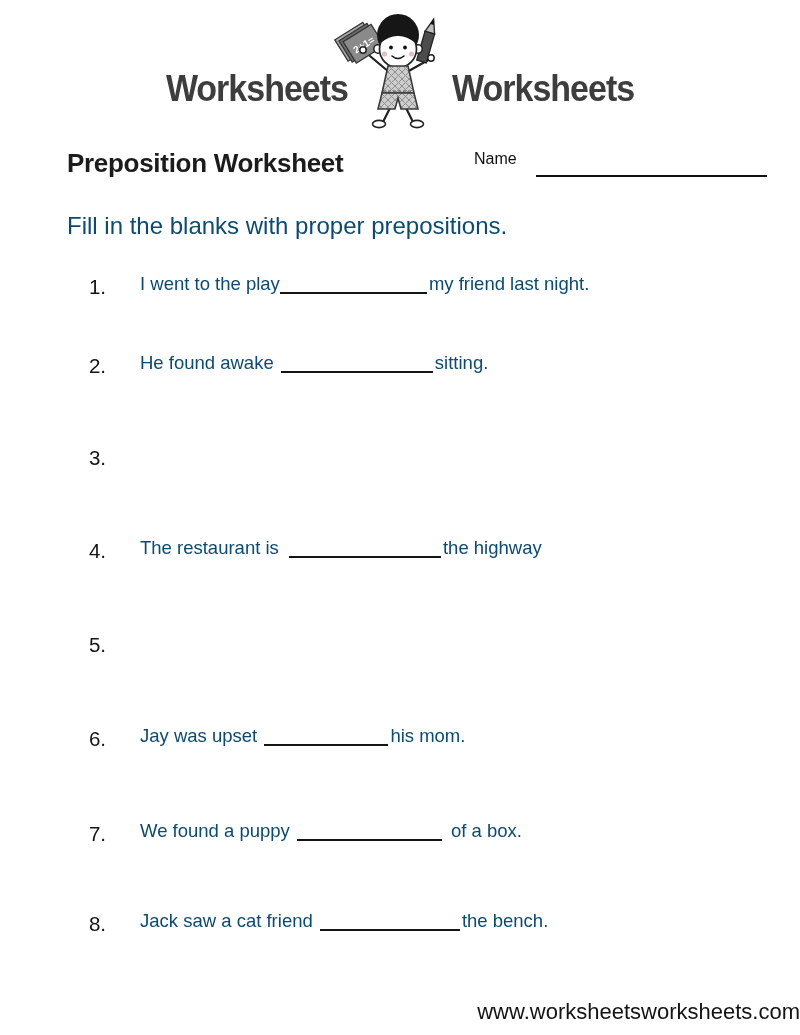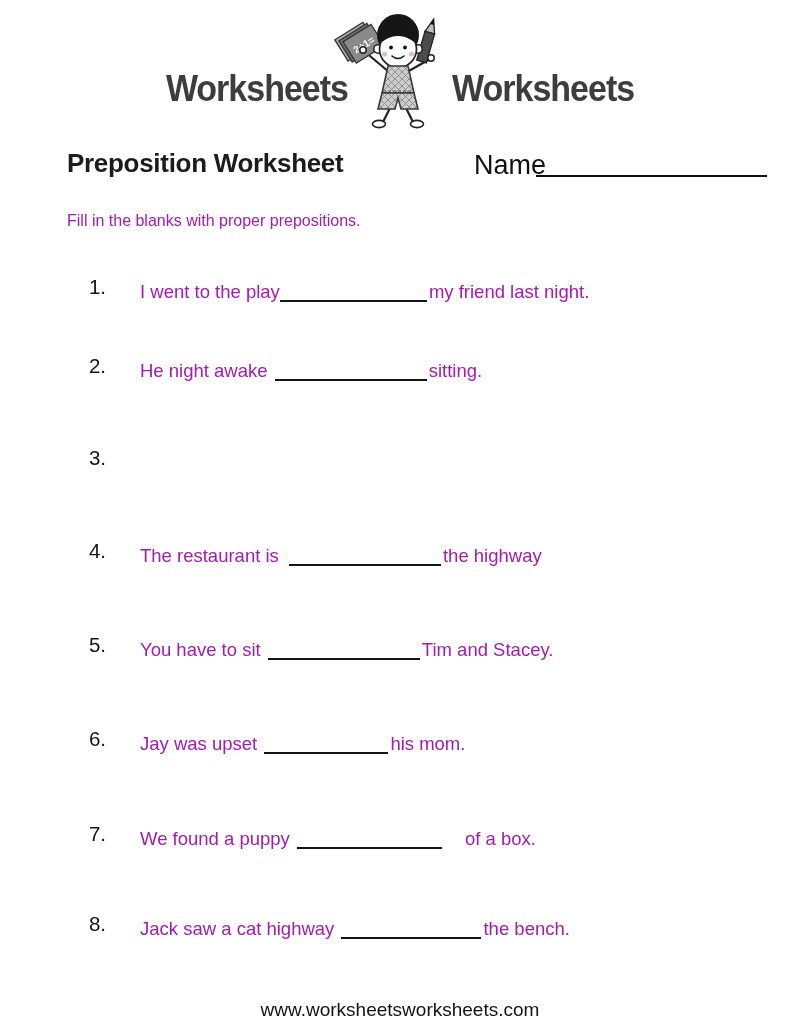"Name" .name-label { font-size: 27px -> 16px }
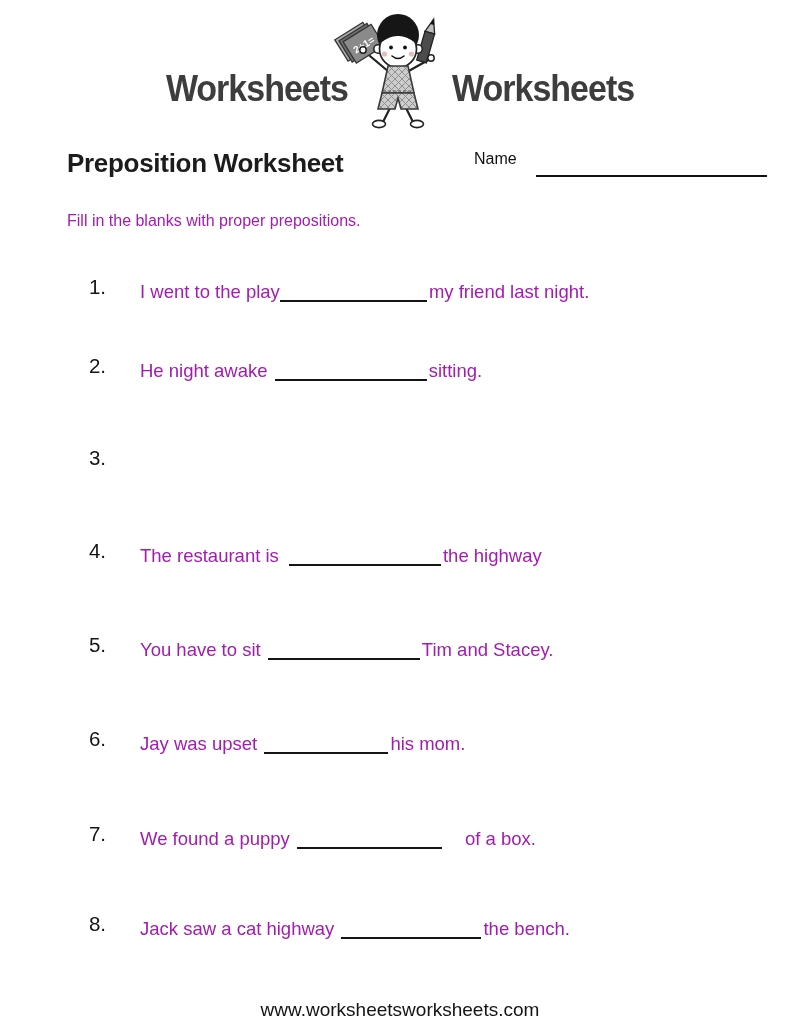"Fill in the blanks with" .instruction { color: #a21caf -> #0c4a6e; font-size: 16px -> 24px }
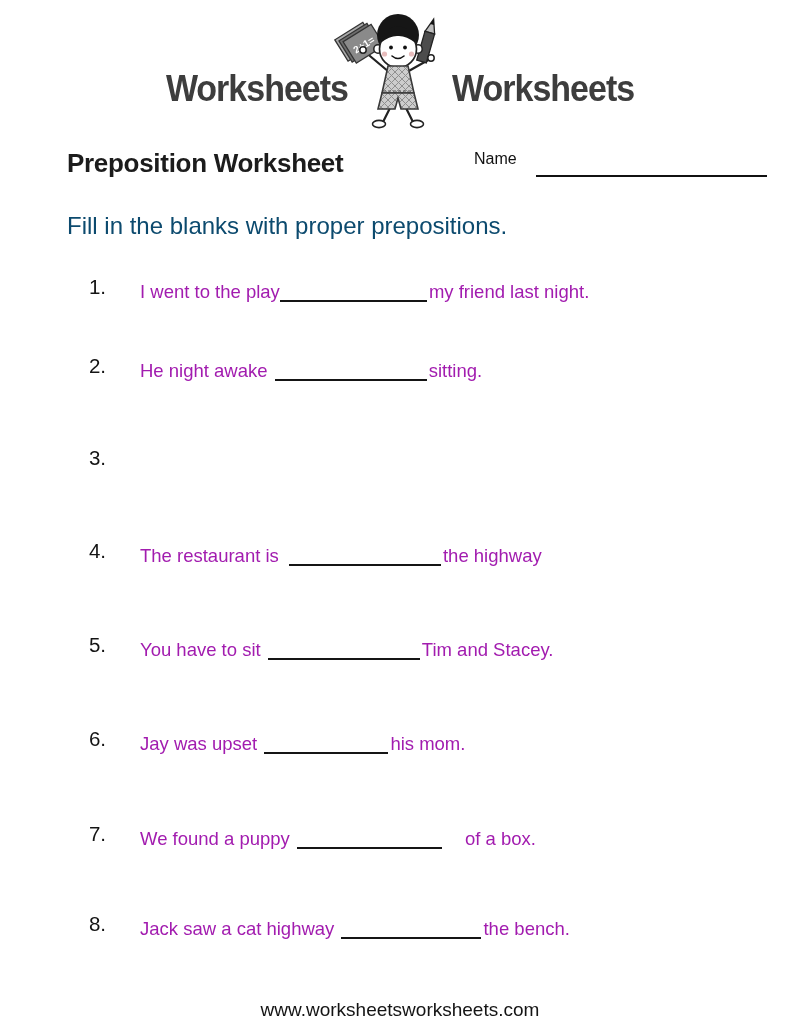"I went to the play" .q-text { color: #a21caf -> #0c4a6e; top: 8px -> 0 }
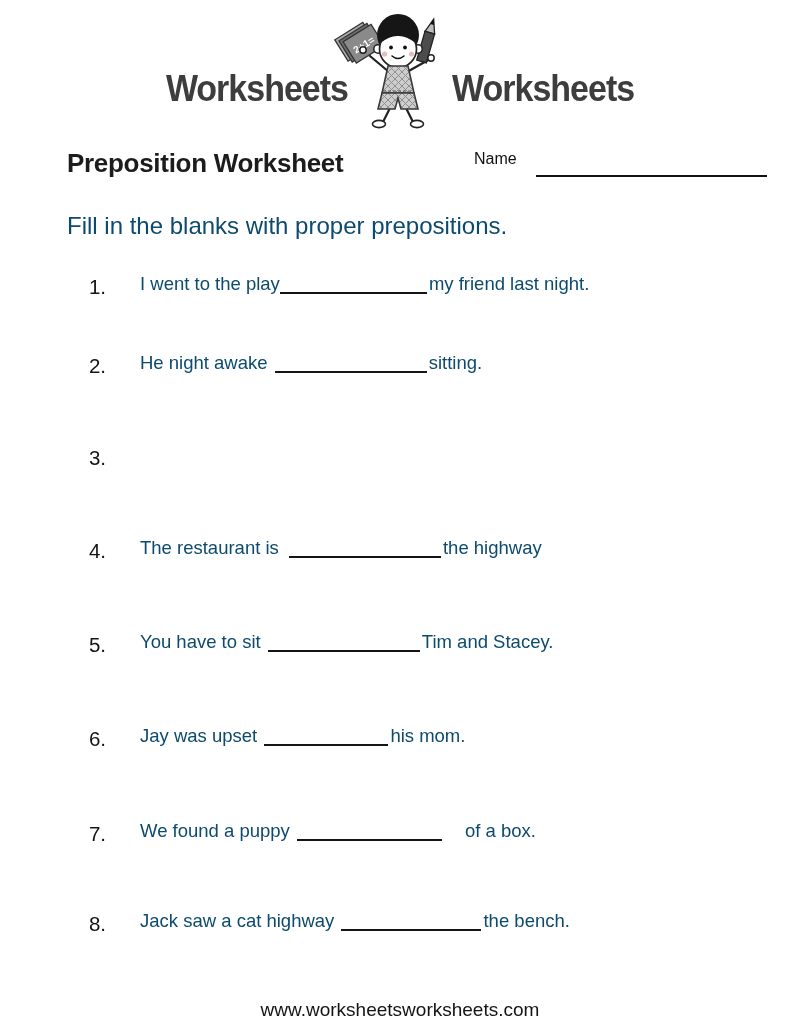"He night awake" span { text: night -> found }
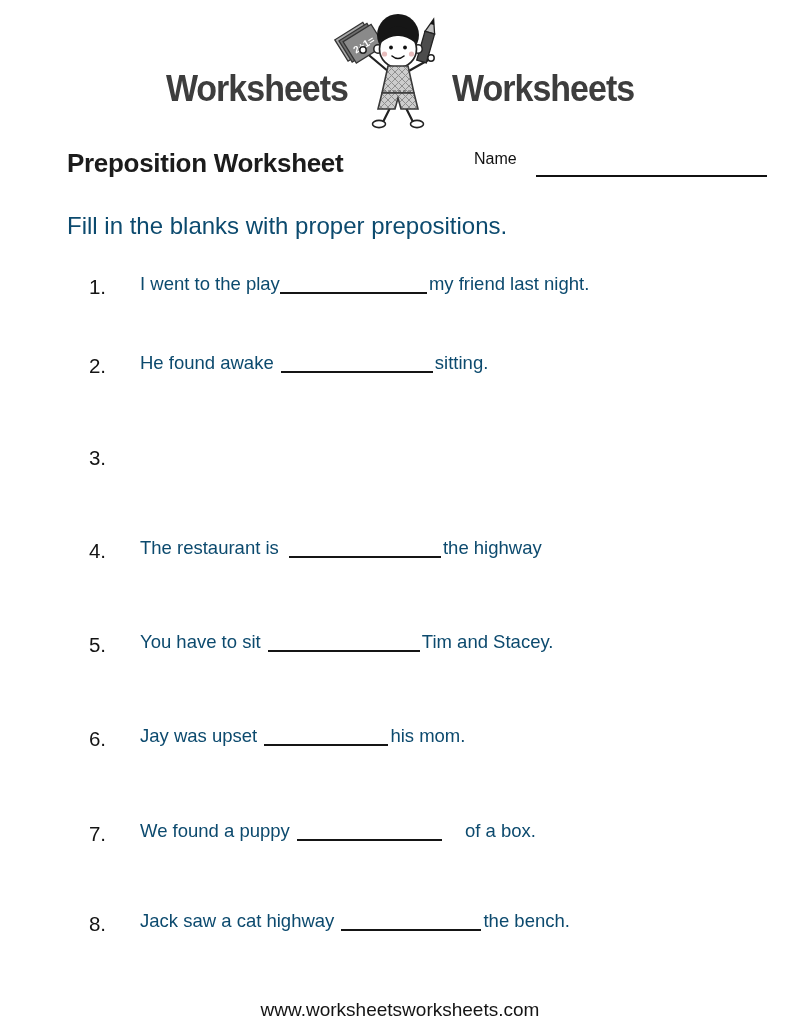"You have to sit Tim" span.q-text { html: <span><span>You have to sit </span><span></span><span>Tim and Stacey.</span></span> -> none }
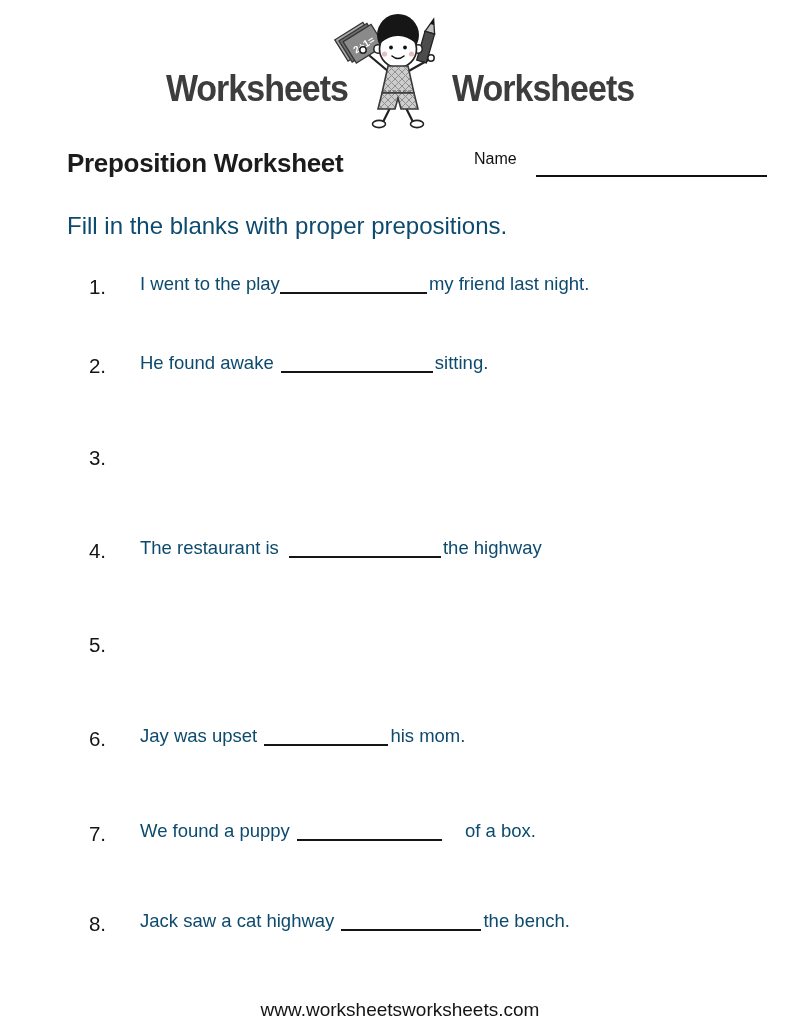"of a box." .row-7 .q-after { margin-left: 21px -> 7px }
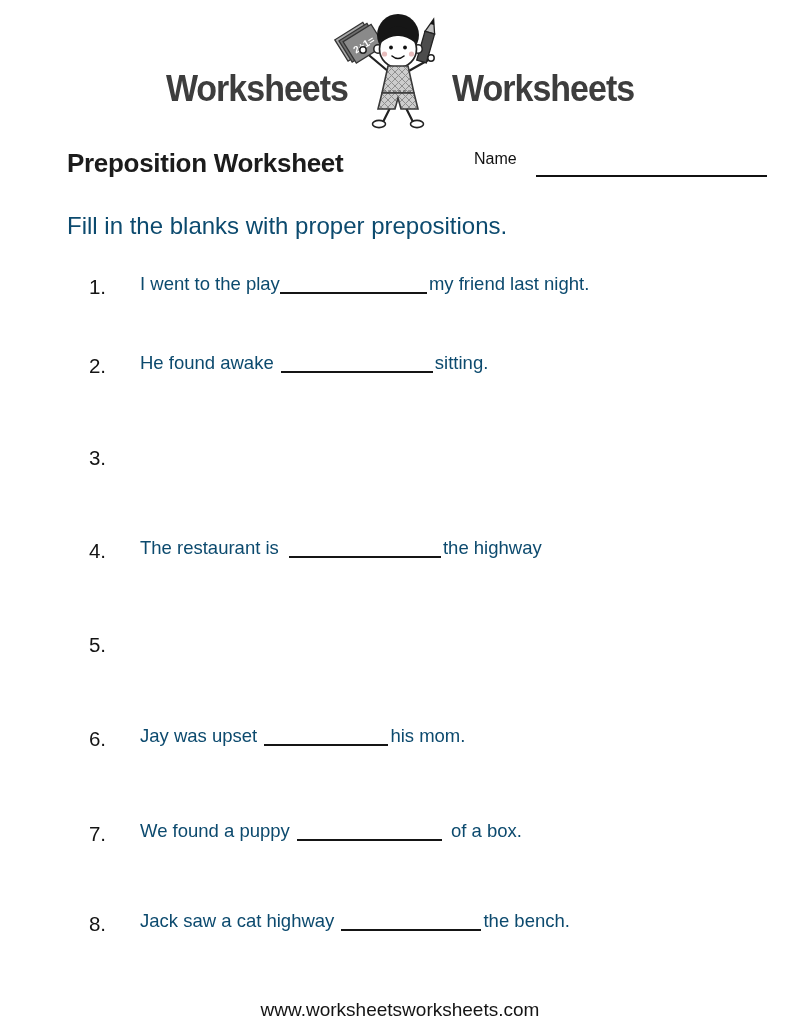"Jack saw a cat highway" span { text: highway -> friend }
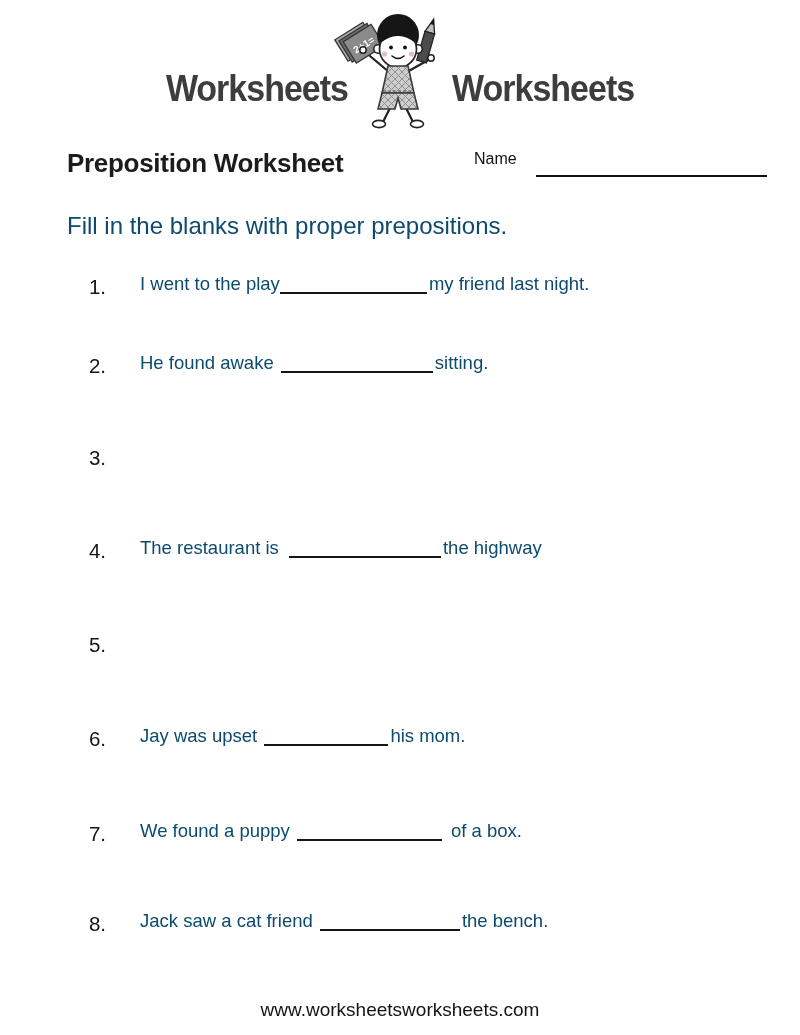"www.worksheetsworksheets.com" .footer { font-size: 19px -> 22px; text-align: center -> right }
